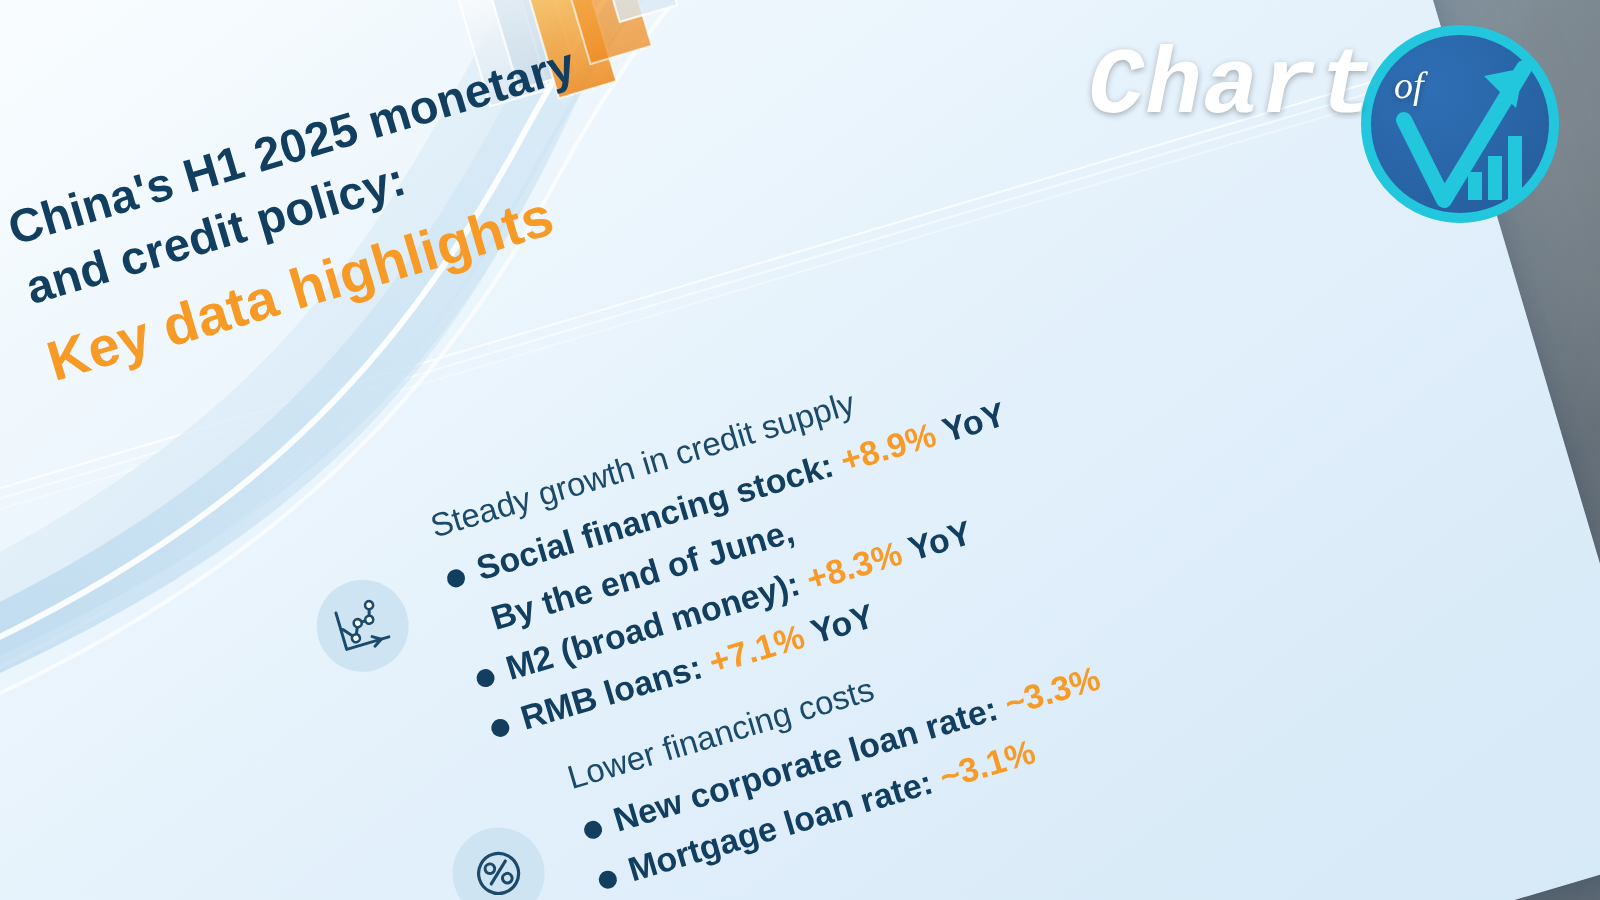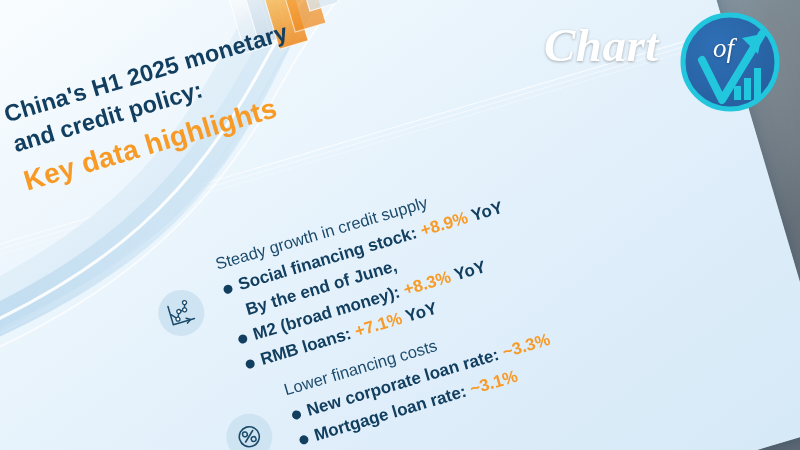"Chart" .logo-script { font-family: Liberation Serif, serif -> Liberation Mono, monospace }
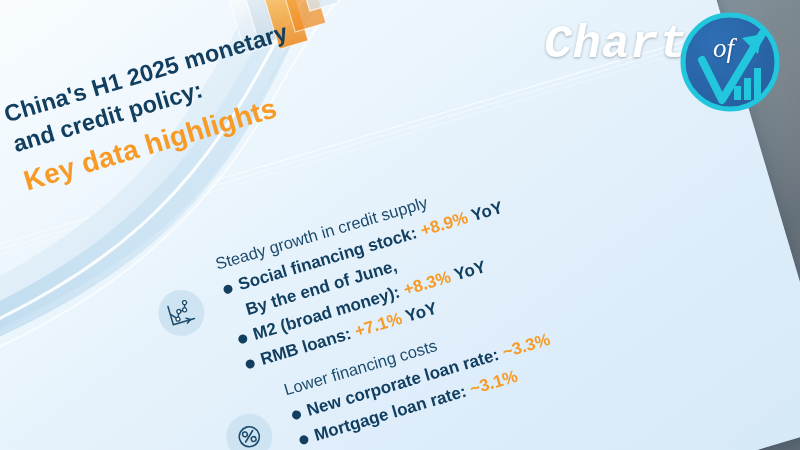"of" .logo-of { font-size: 27px -> 19px; margin-left: 16px -> none }
